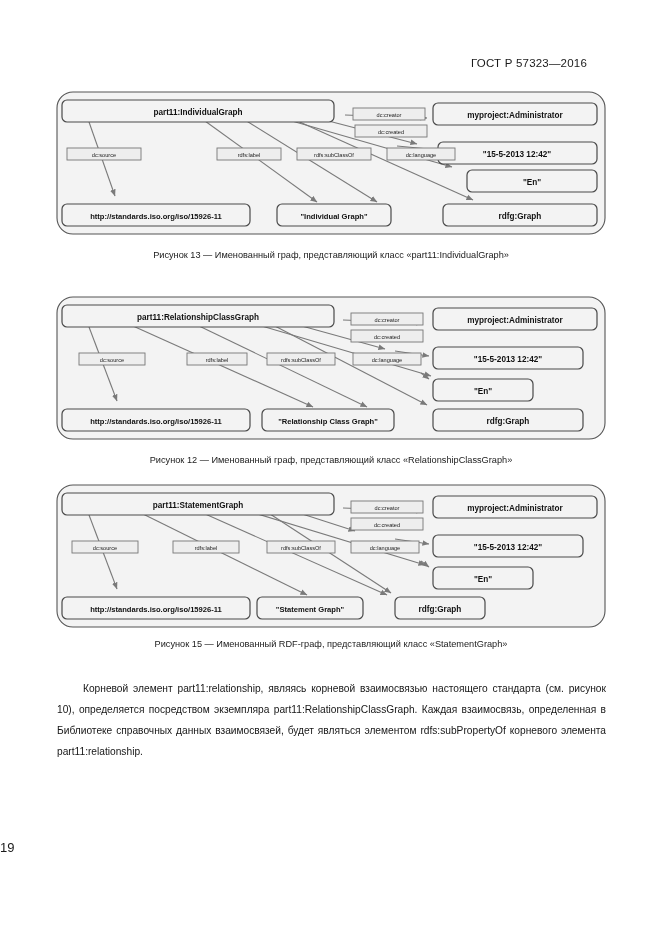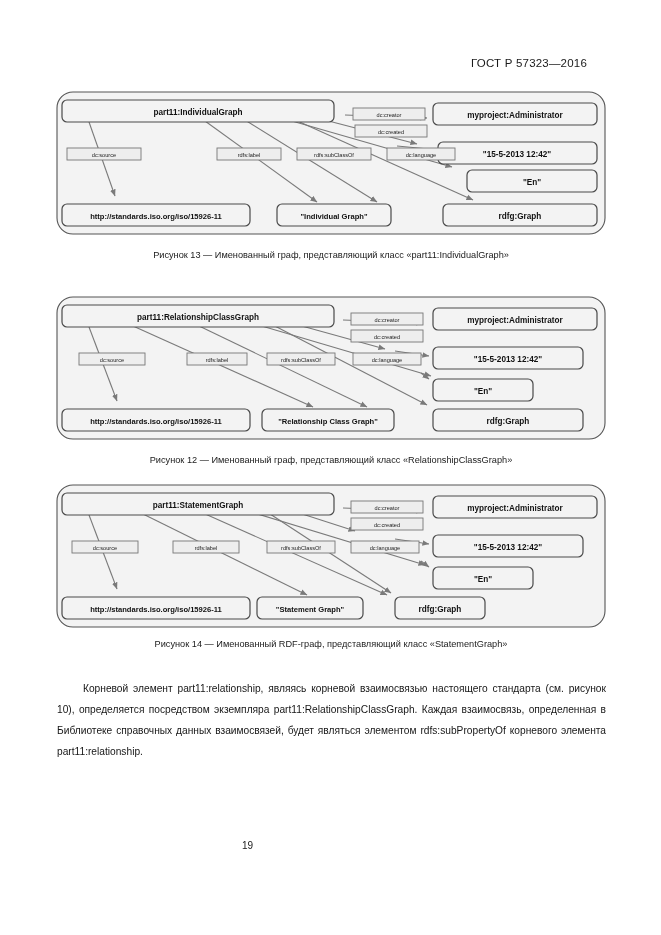"Рисунок 14 — Именованный RDF-граф," div.fig-caption { text: 14 -> 15 }
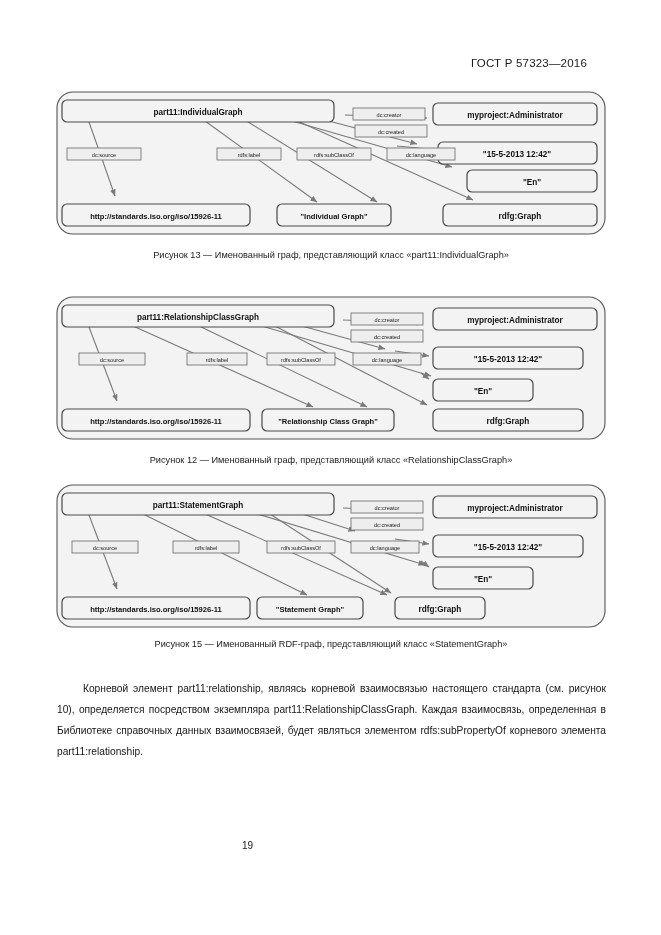"19" .page-number { font-size: 10px -> 13px; text-align: center -> left }
